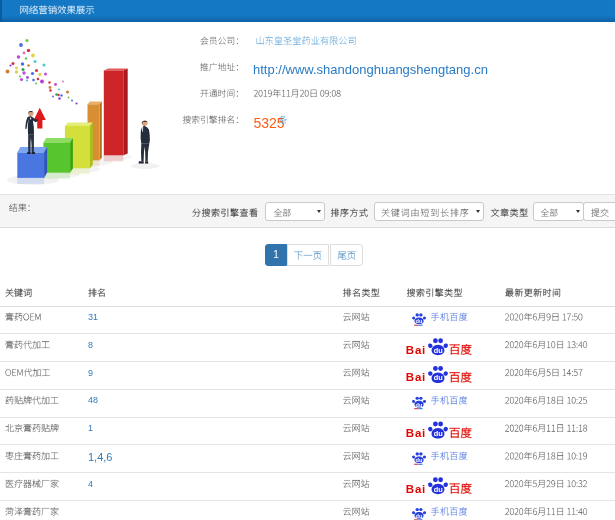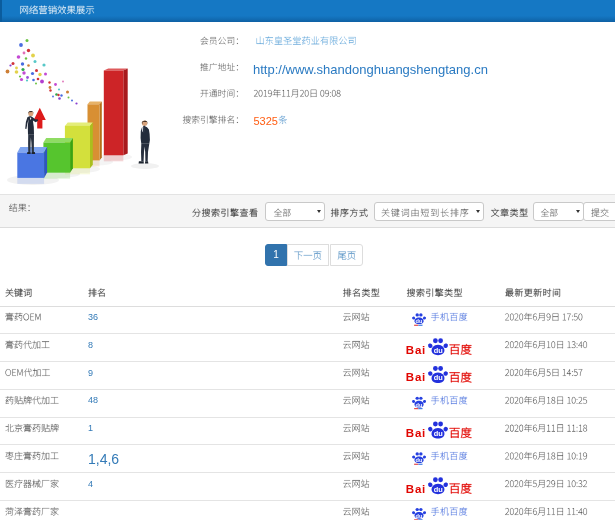"5325" div.abs { font-size: 11px -> 14px }
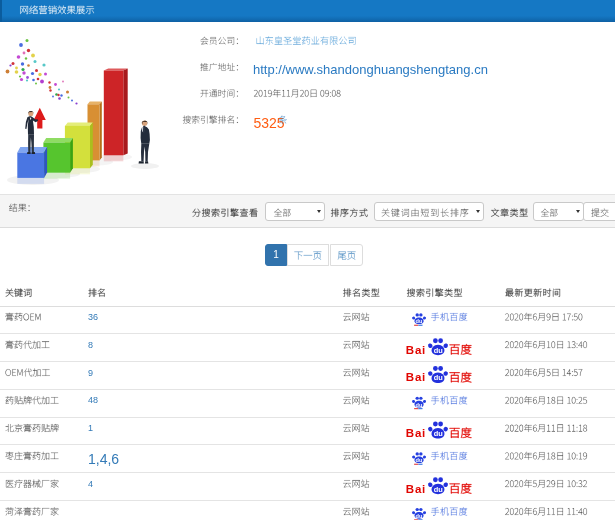"36" div { text: 36 -> 31 }
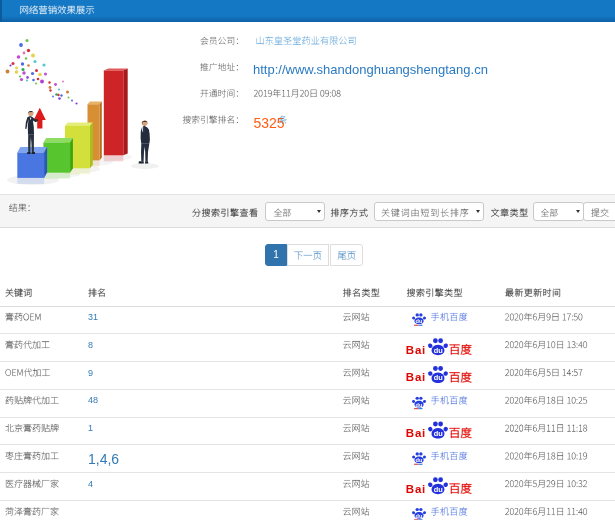"1,4,6" div { font-size: 14px -> 11px }
